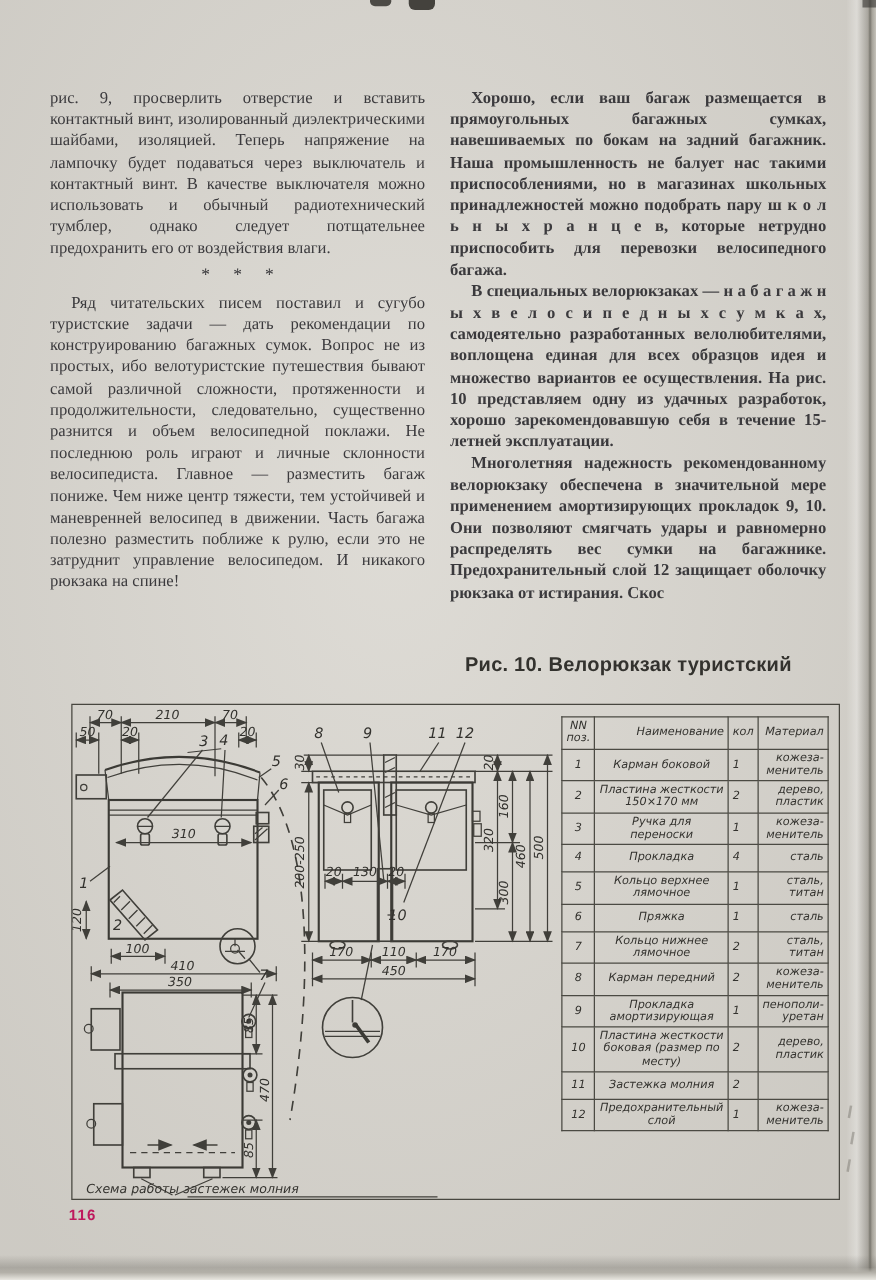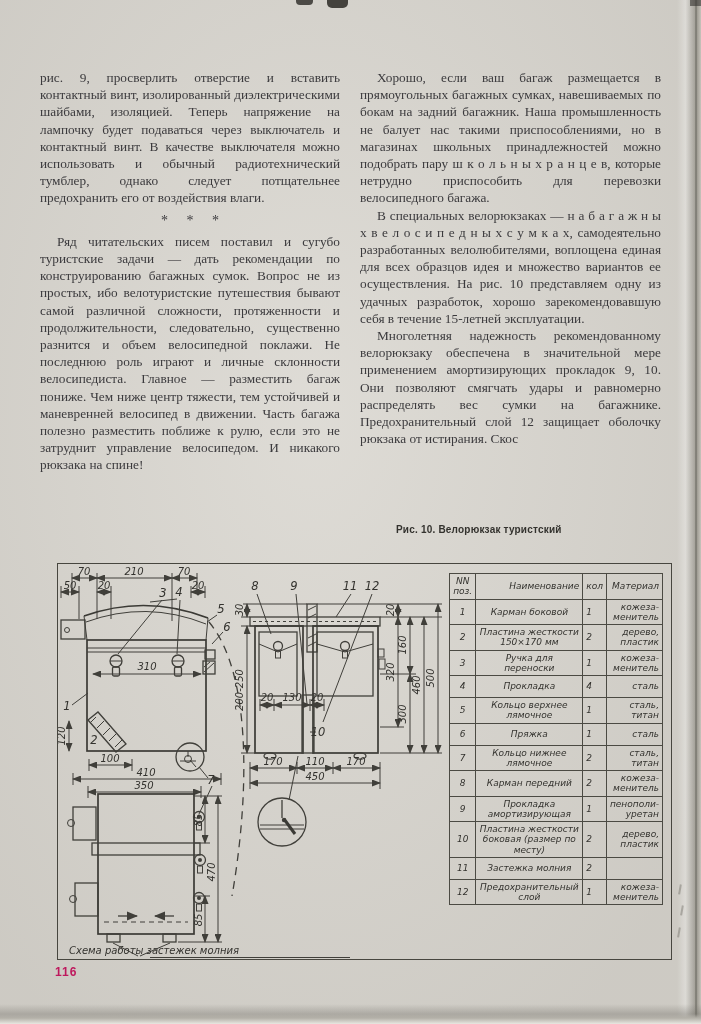"Хорошо, если ваш багаж размещается" .col-right { font-weight: none -> bold }
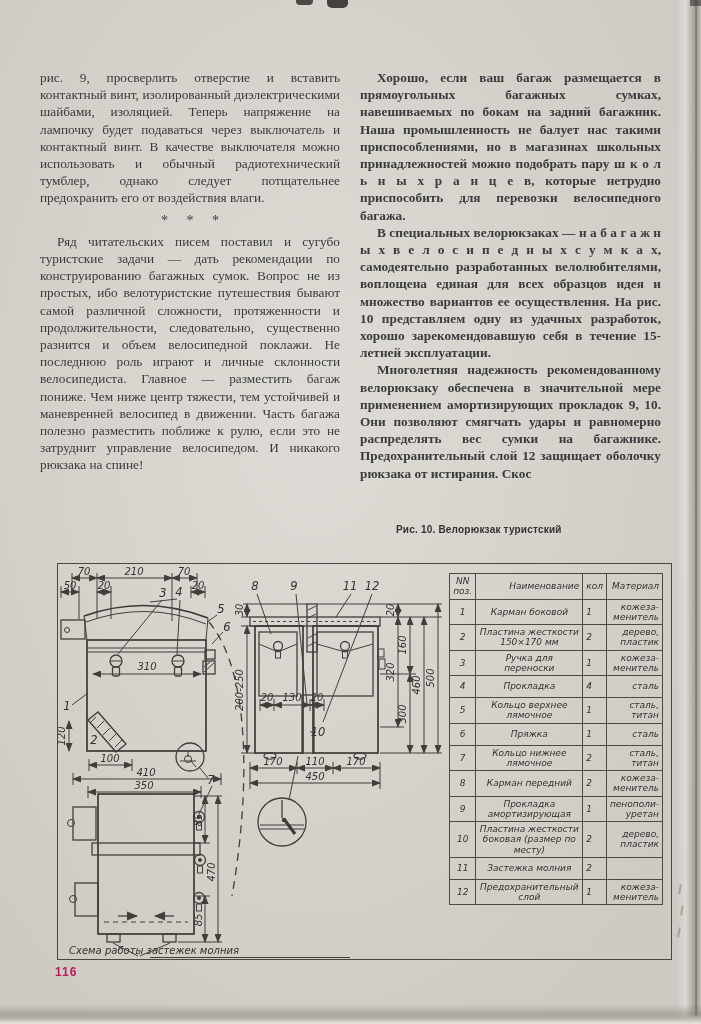"Рис. 10. Велорюкзак туристский" .caption { font-size: 10px -> 16px; margin-left: 24px -> none }
